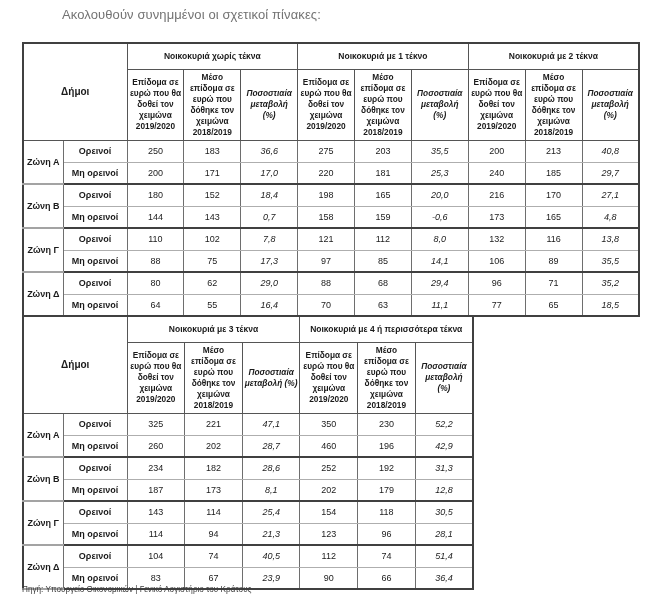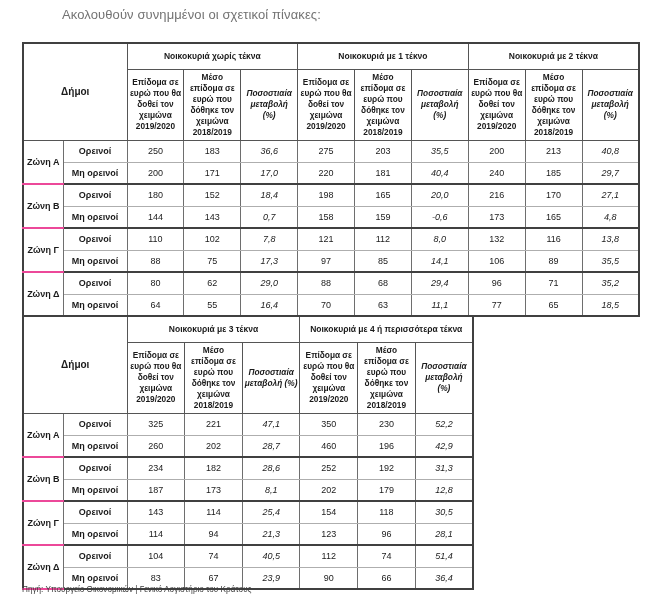"Ζώνη Α" tr.pair-start td.zone { border-bottom: 2px solid #ec4899 -> 2px solid #a3a3a3 }
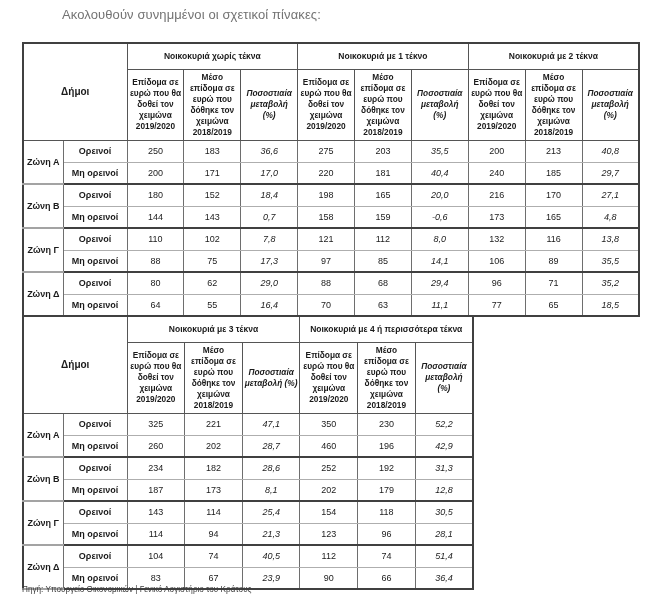"40,4" td.val { text: 40,4 -> 25,3 }
